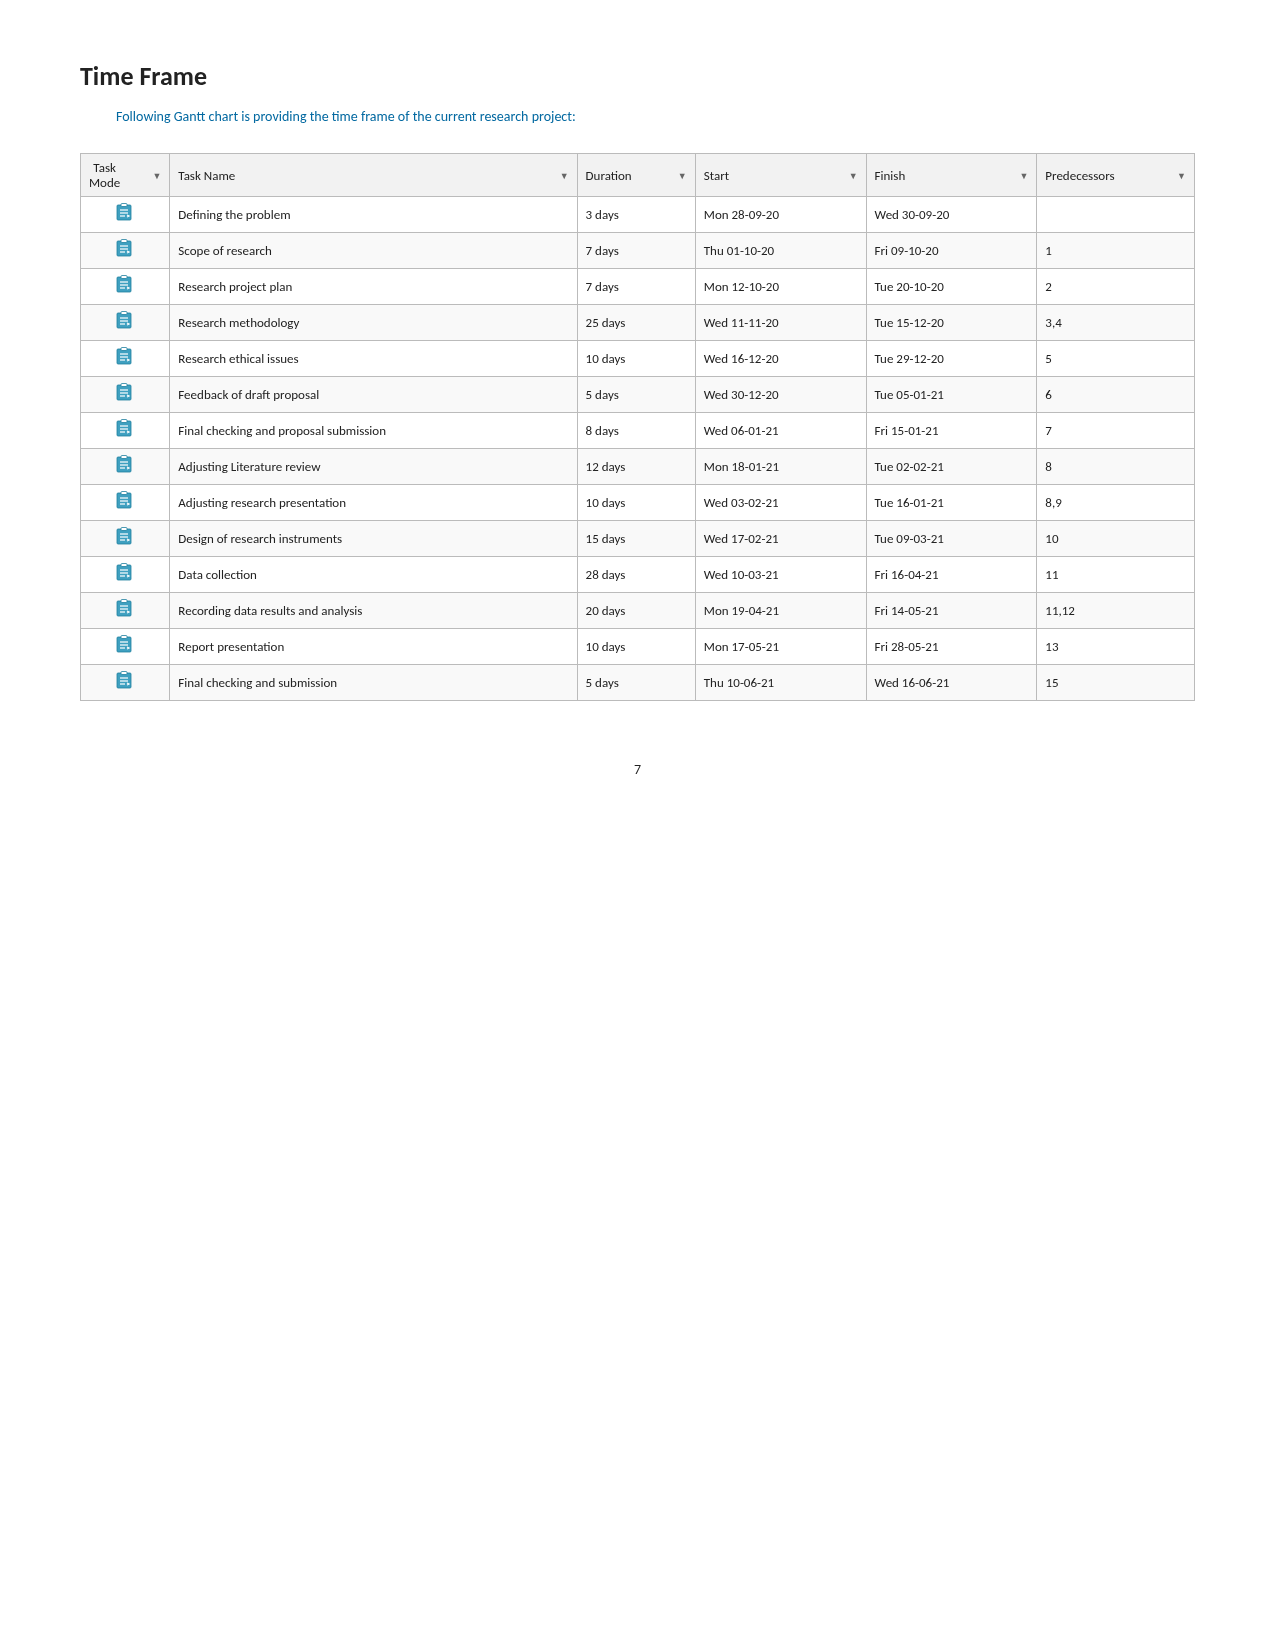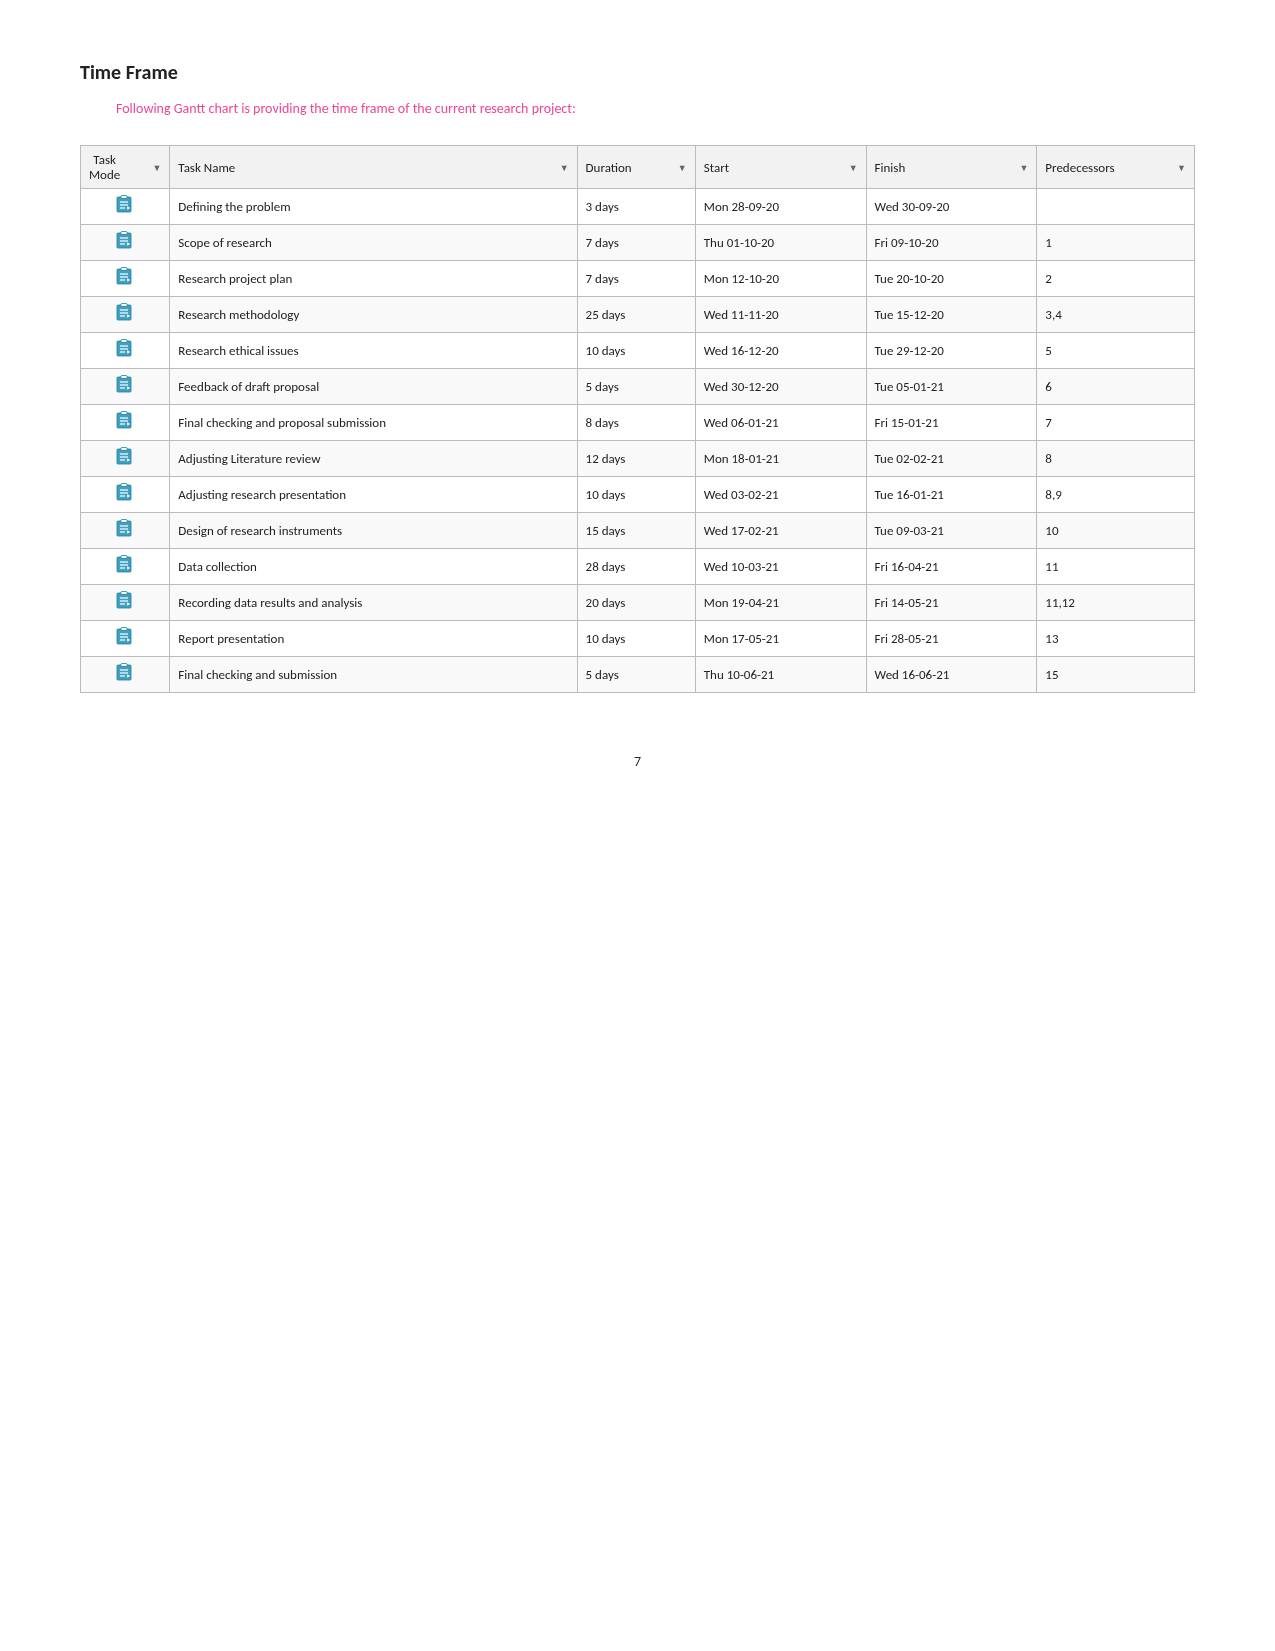"Time Frame" .page-title { font-size: 20px -> 26px }
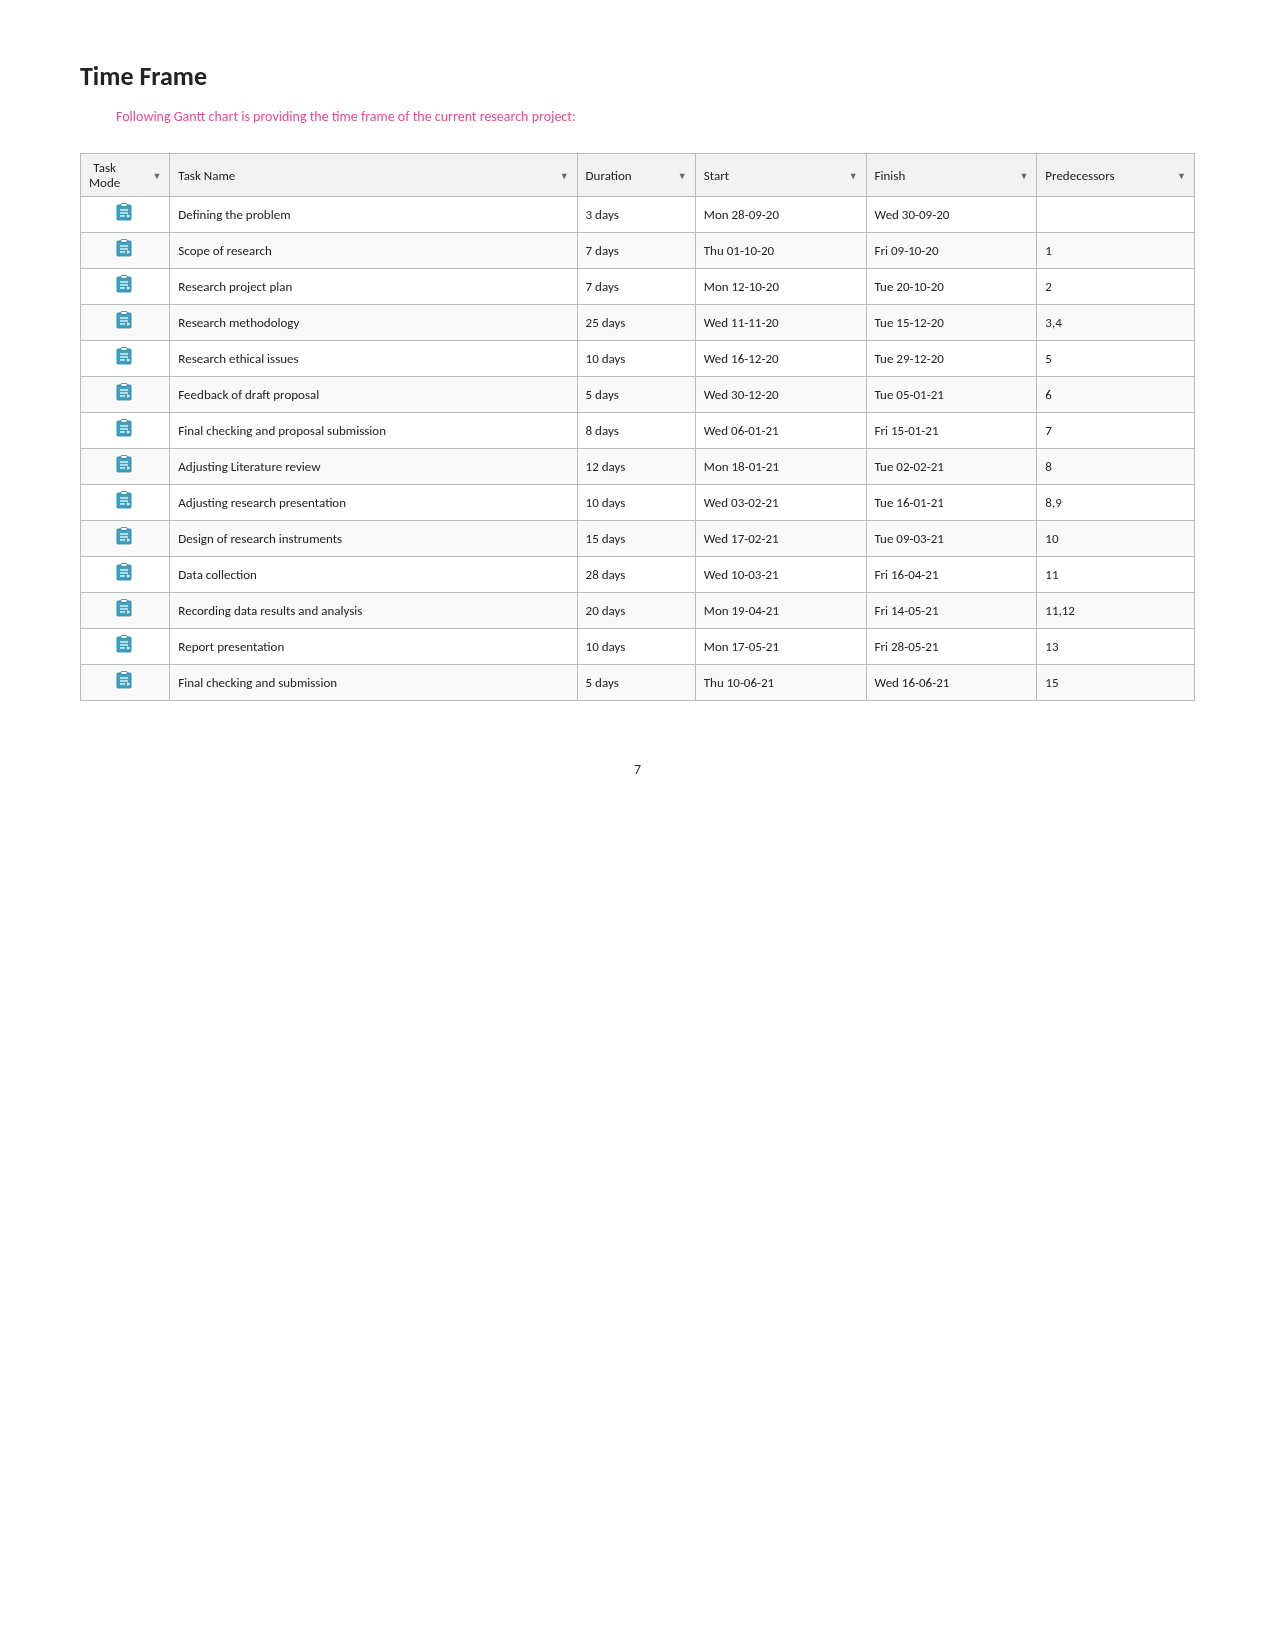"Following Gantt chart is providing" .subtitle { color: #ec4899 -> #0369a1 }
